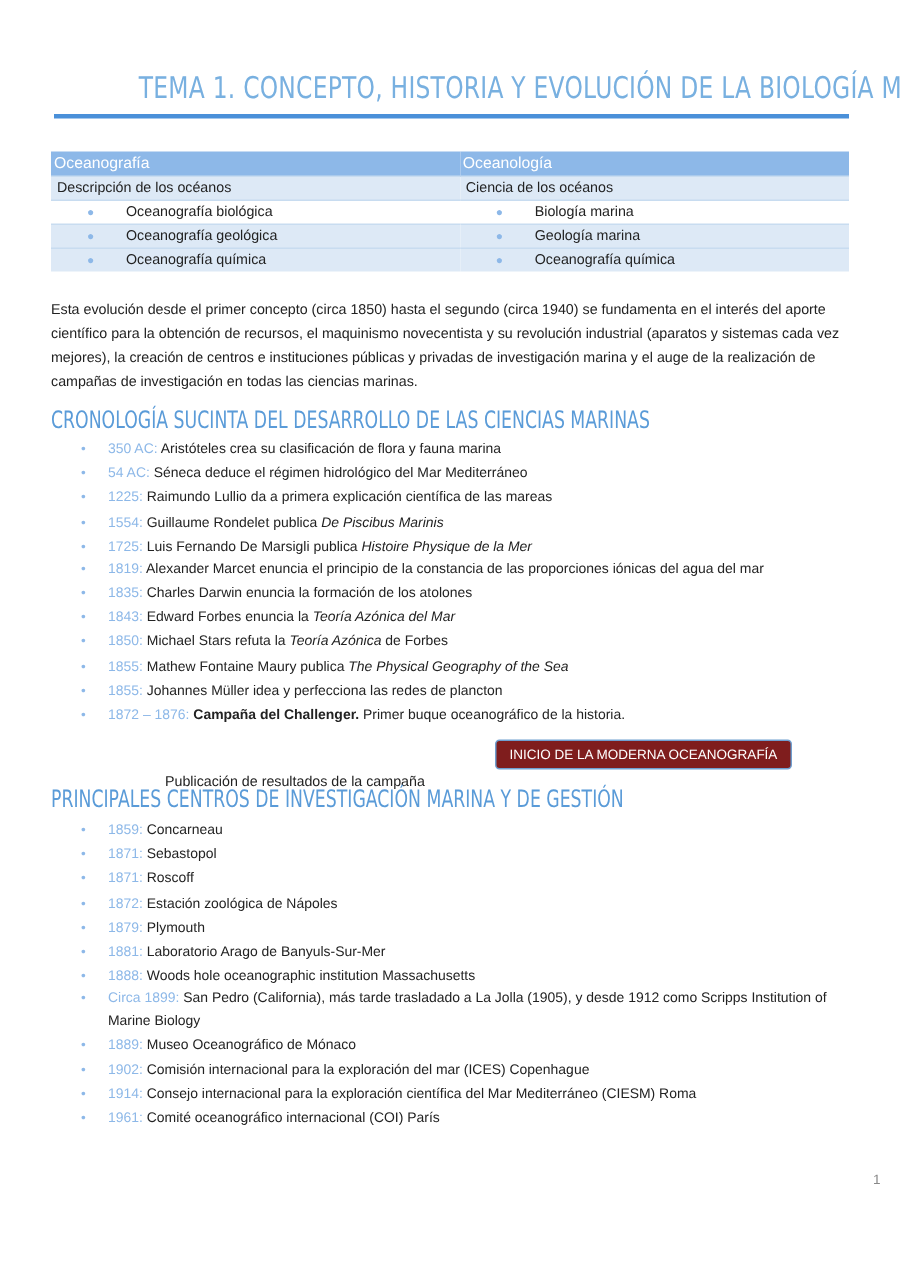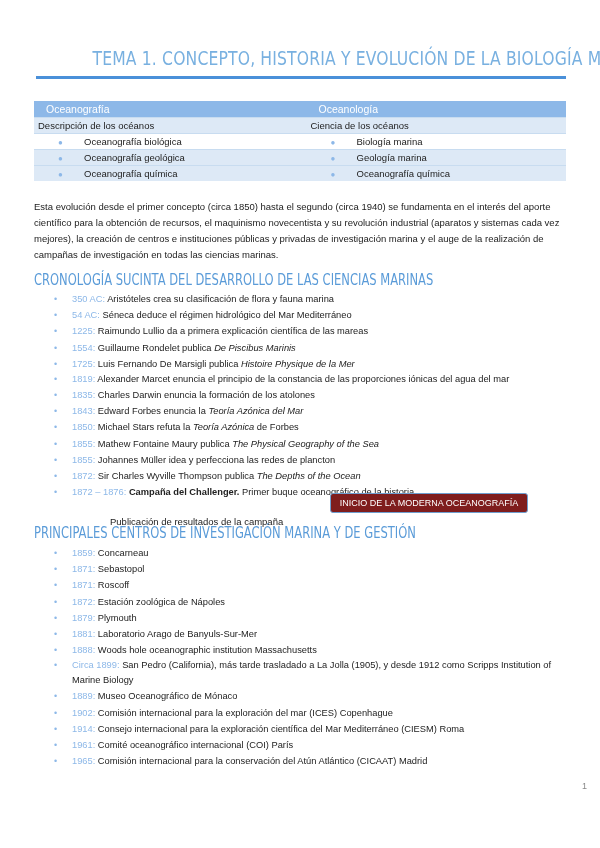"Oceanografía" table.oc th { padding: 1px 12px -> 1px 2px }
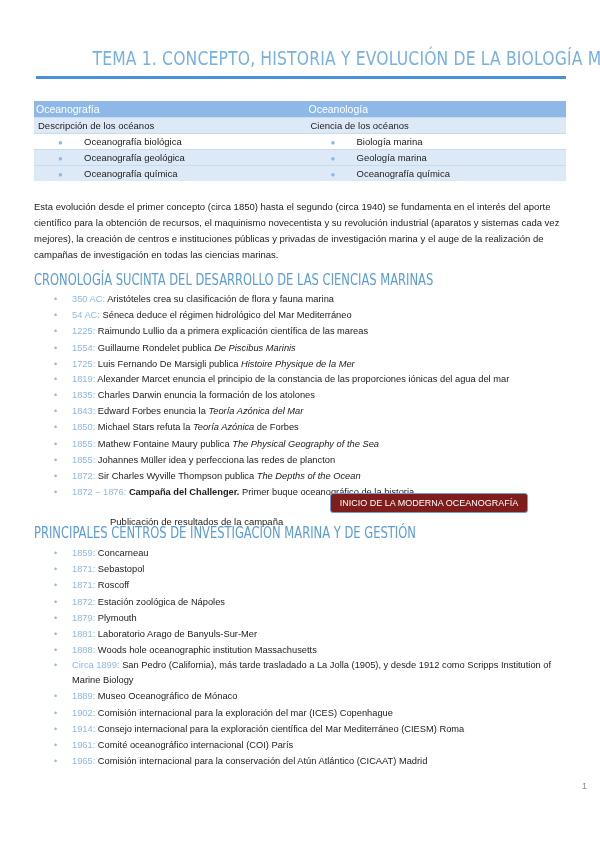"1872: Sir Charles Wyville Thompson" li { html: <li><span>1872:</span> Sir Charles Wyville Thompson publica <i>The Depths of the Ocean</i></li> -> none }
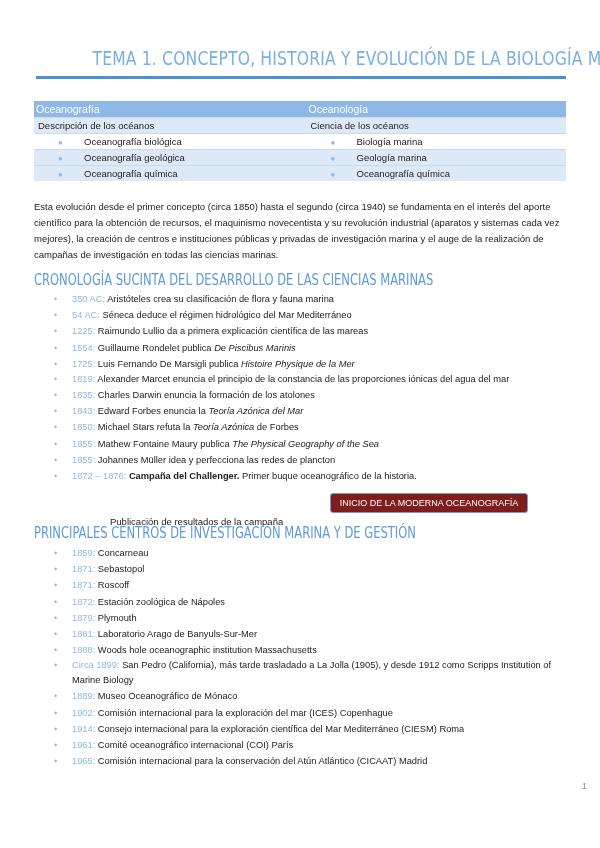"1965: Comisión internacional para la" li { html: <li><span>1965:</span> Comisión internacional para la conservación del Atún Atlántico (CICAAT) Madrid</li> -> none }
